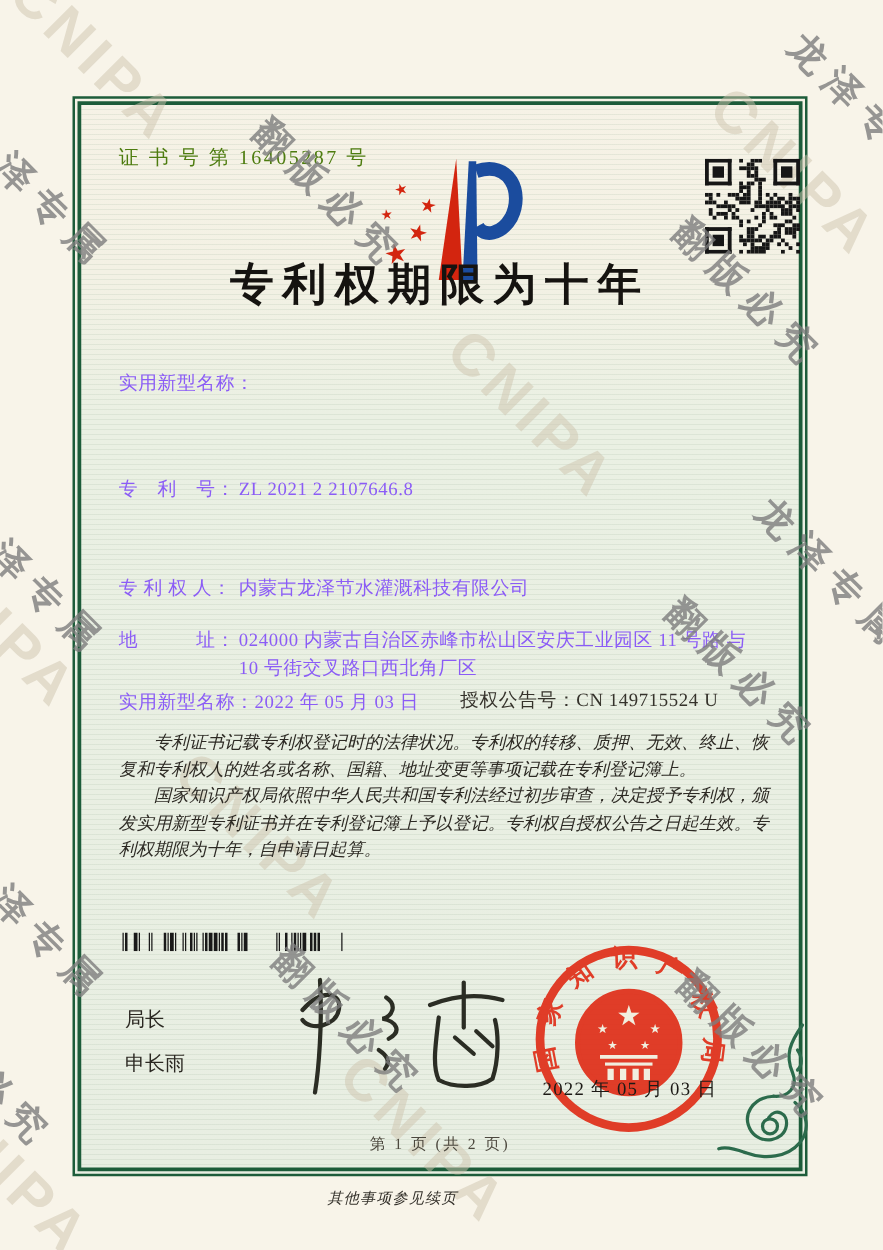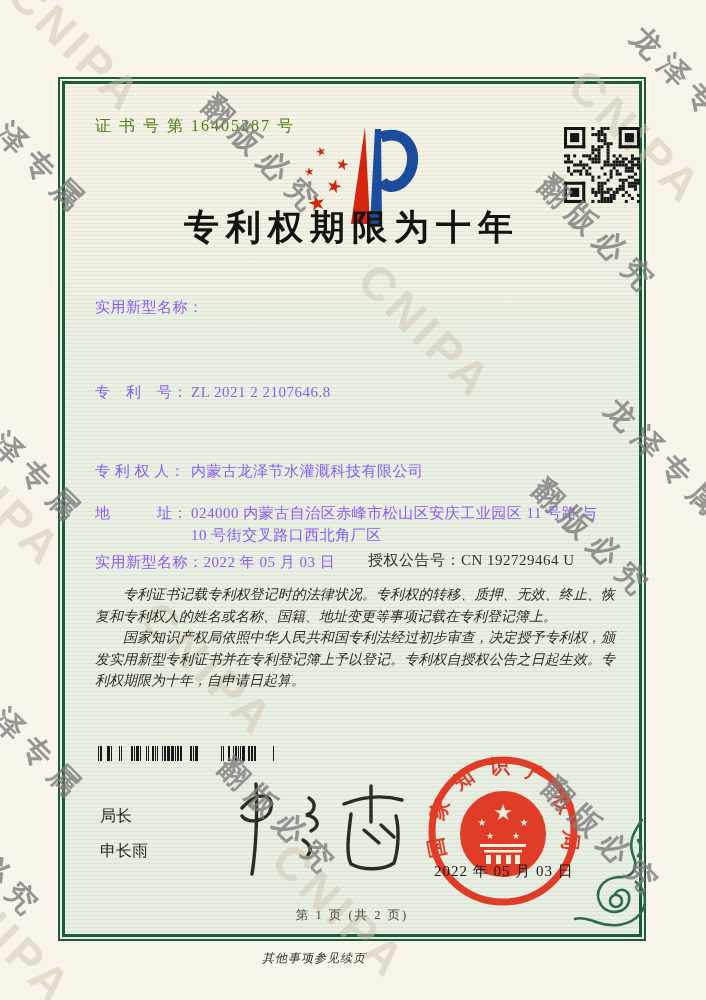"CN 192729464 U" span { text: 192729464 -> 149715524 }
